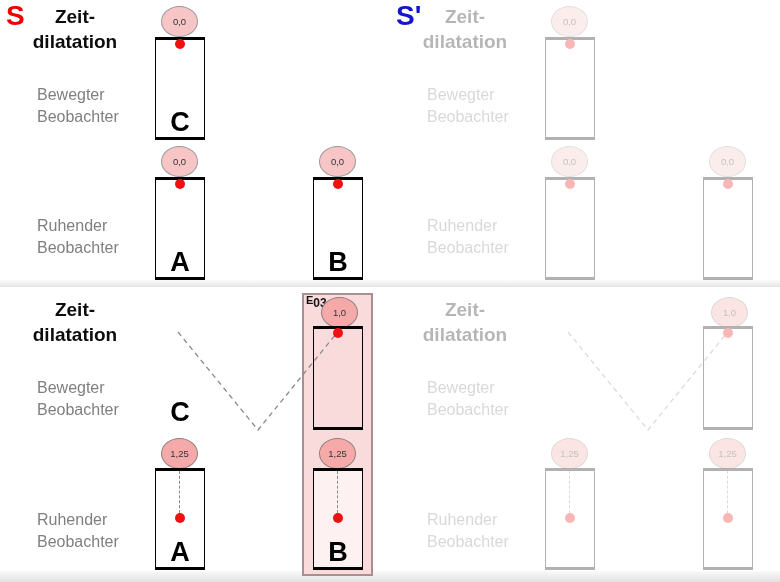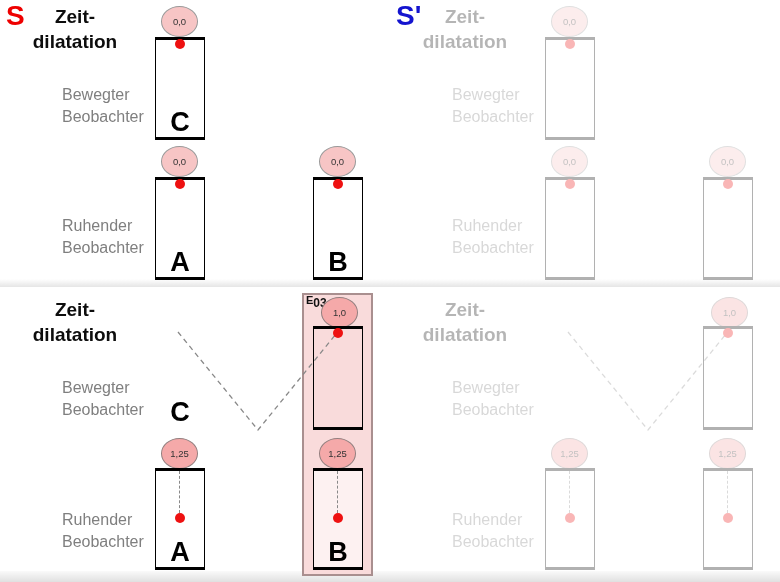"Bewegter" .obs { margin-left: 25px -> none }
